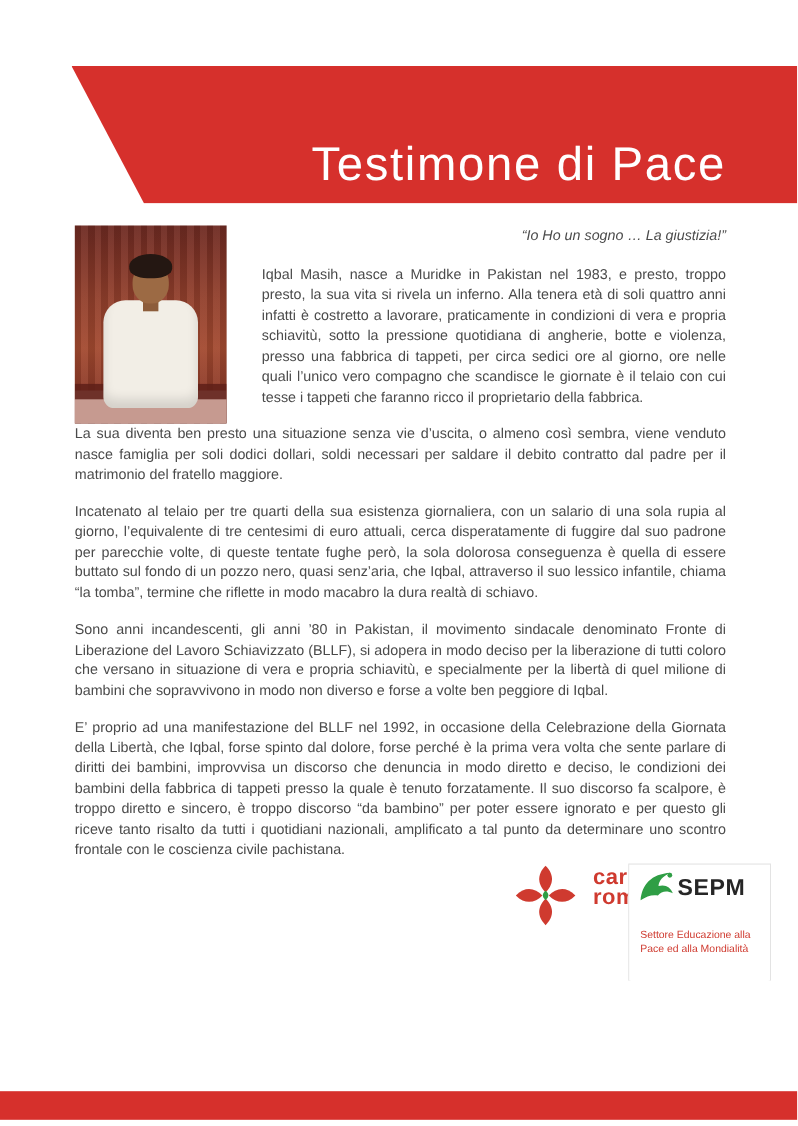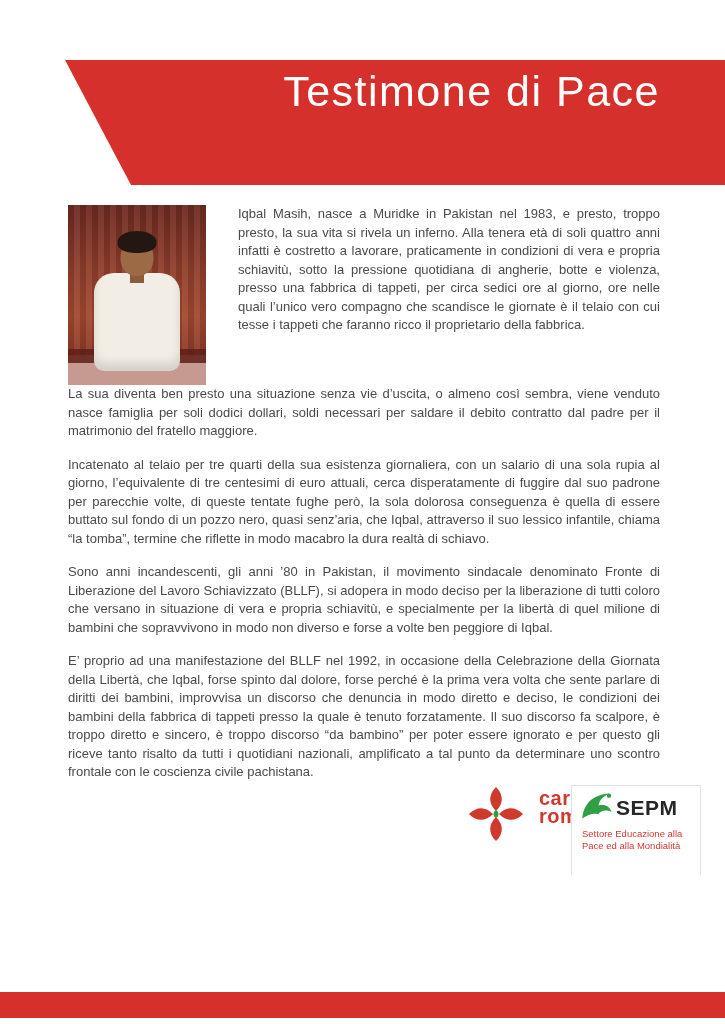"Testimone di Pace" .banner { justify-content: space-between -> flex-end }
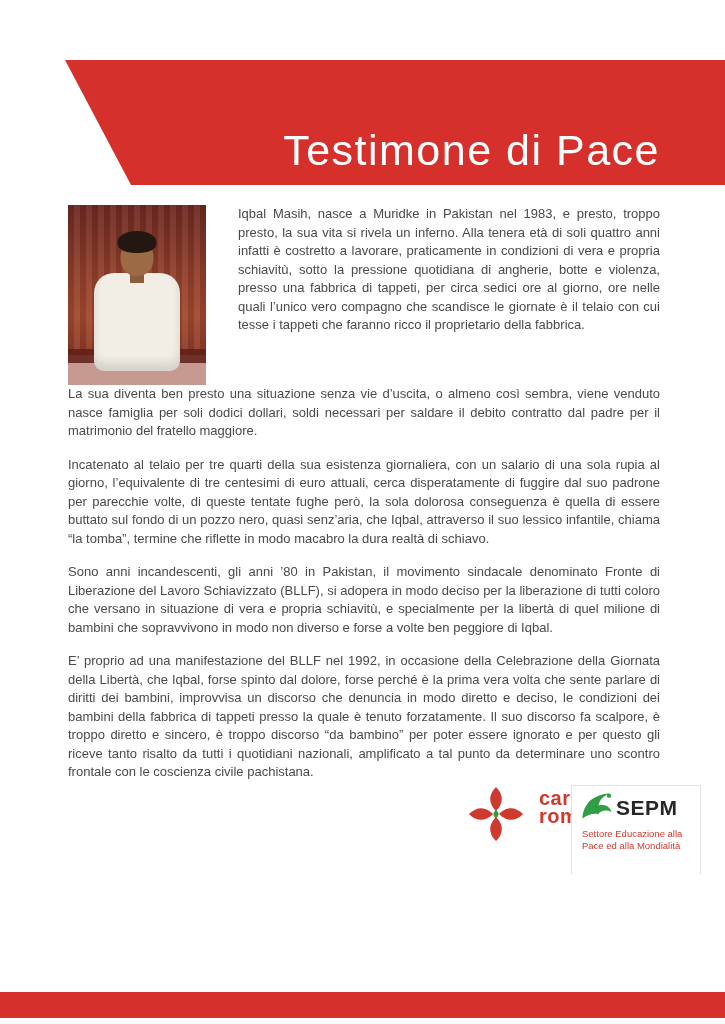"“Io Ho un sogno …" p.quote { html: none -> <p>“Io Ho un sogno … La giustizia!”</p> }
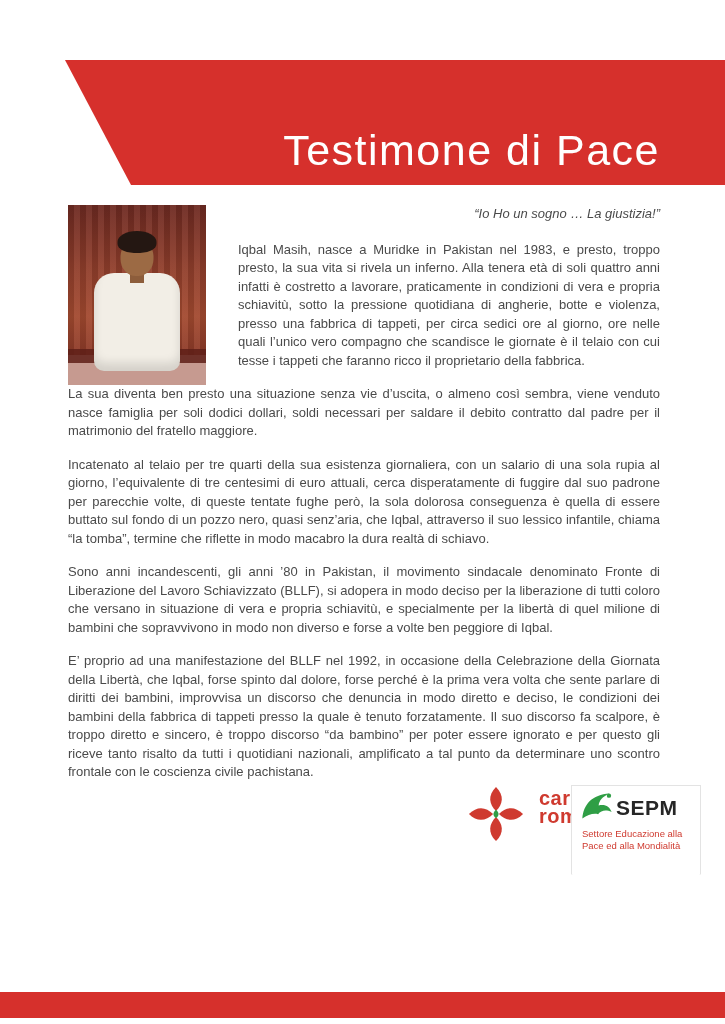"Settore Educazione alla Pace ed" .sepm-caption { margin-top: 2px -> 18px }
